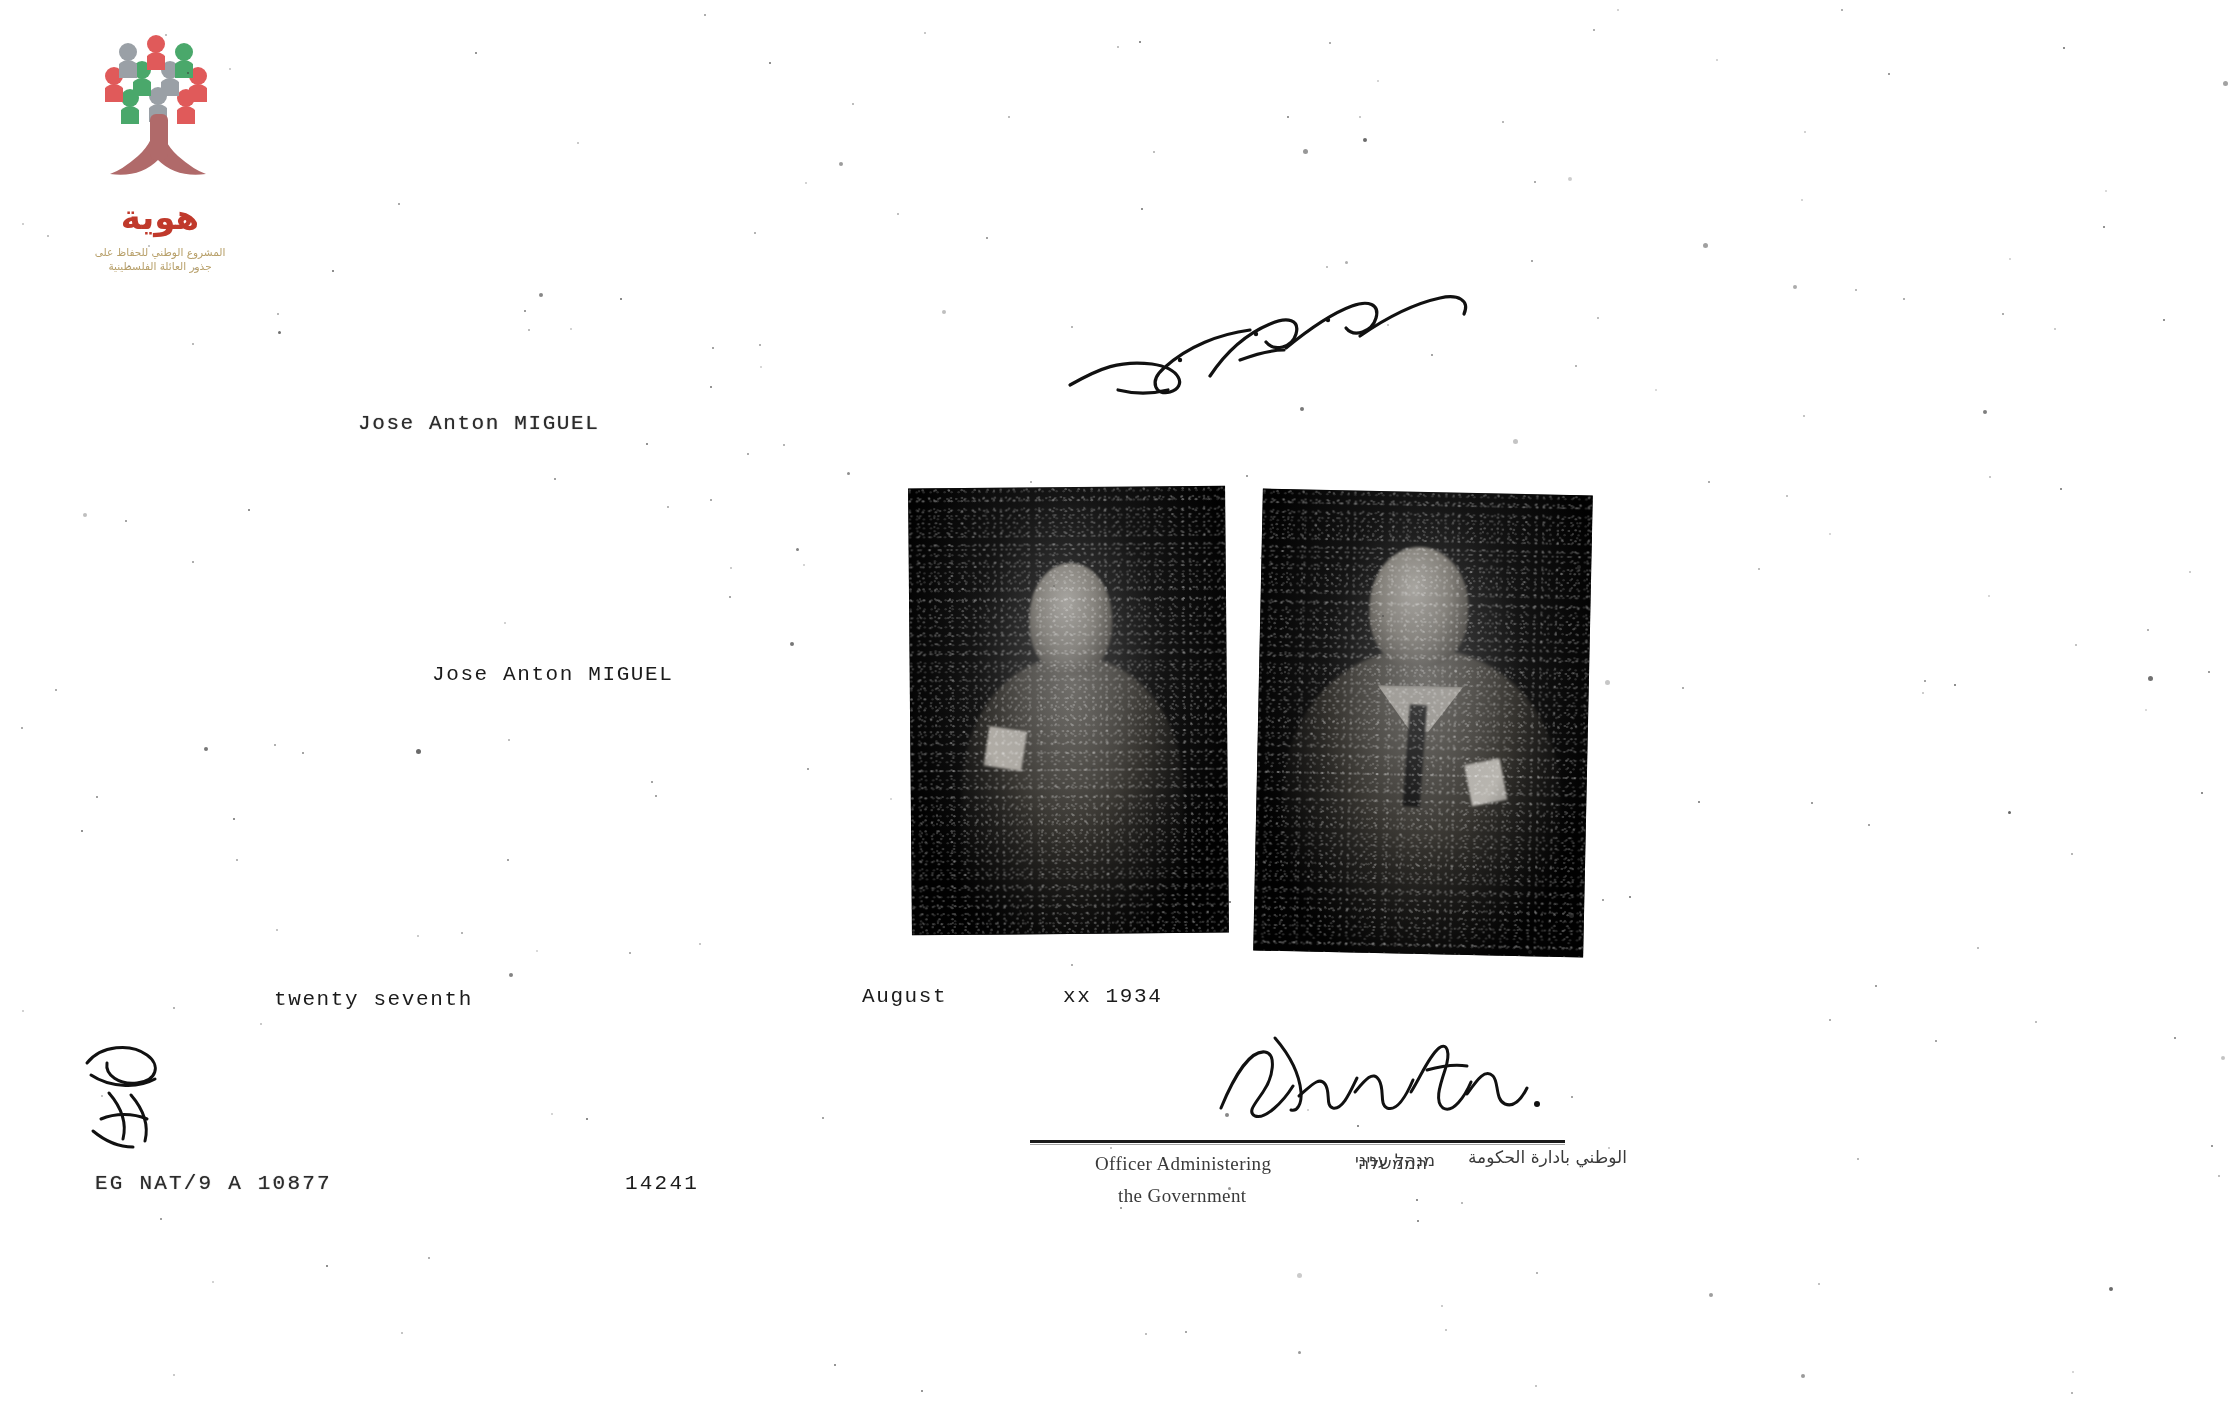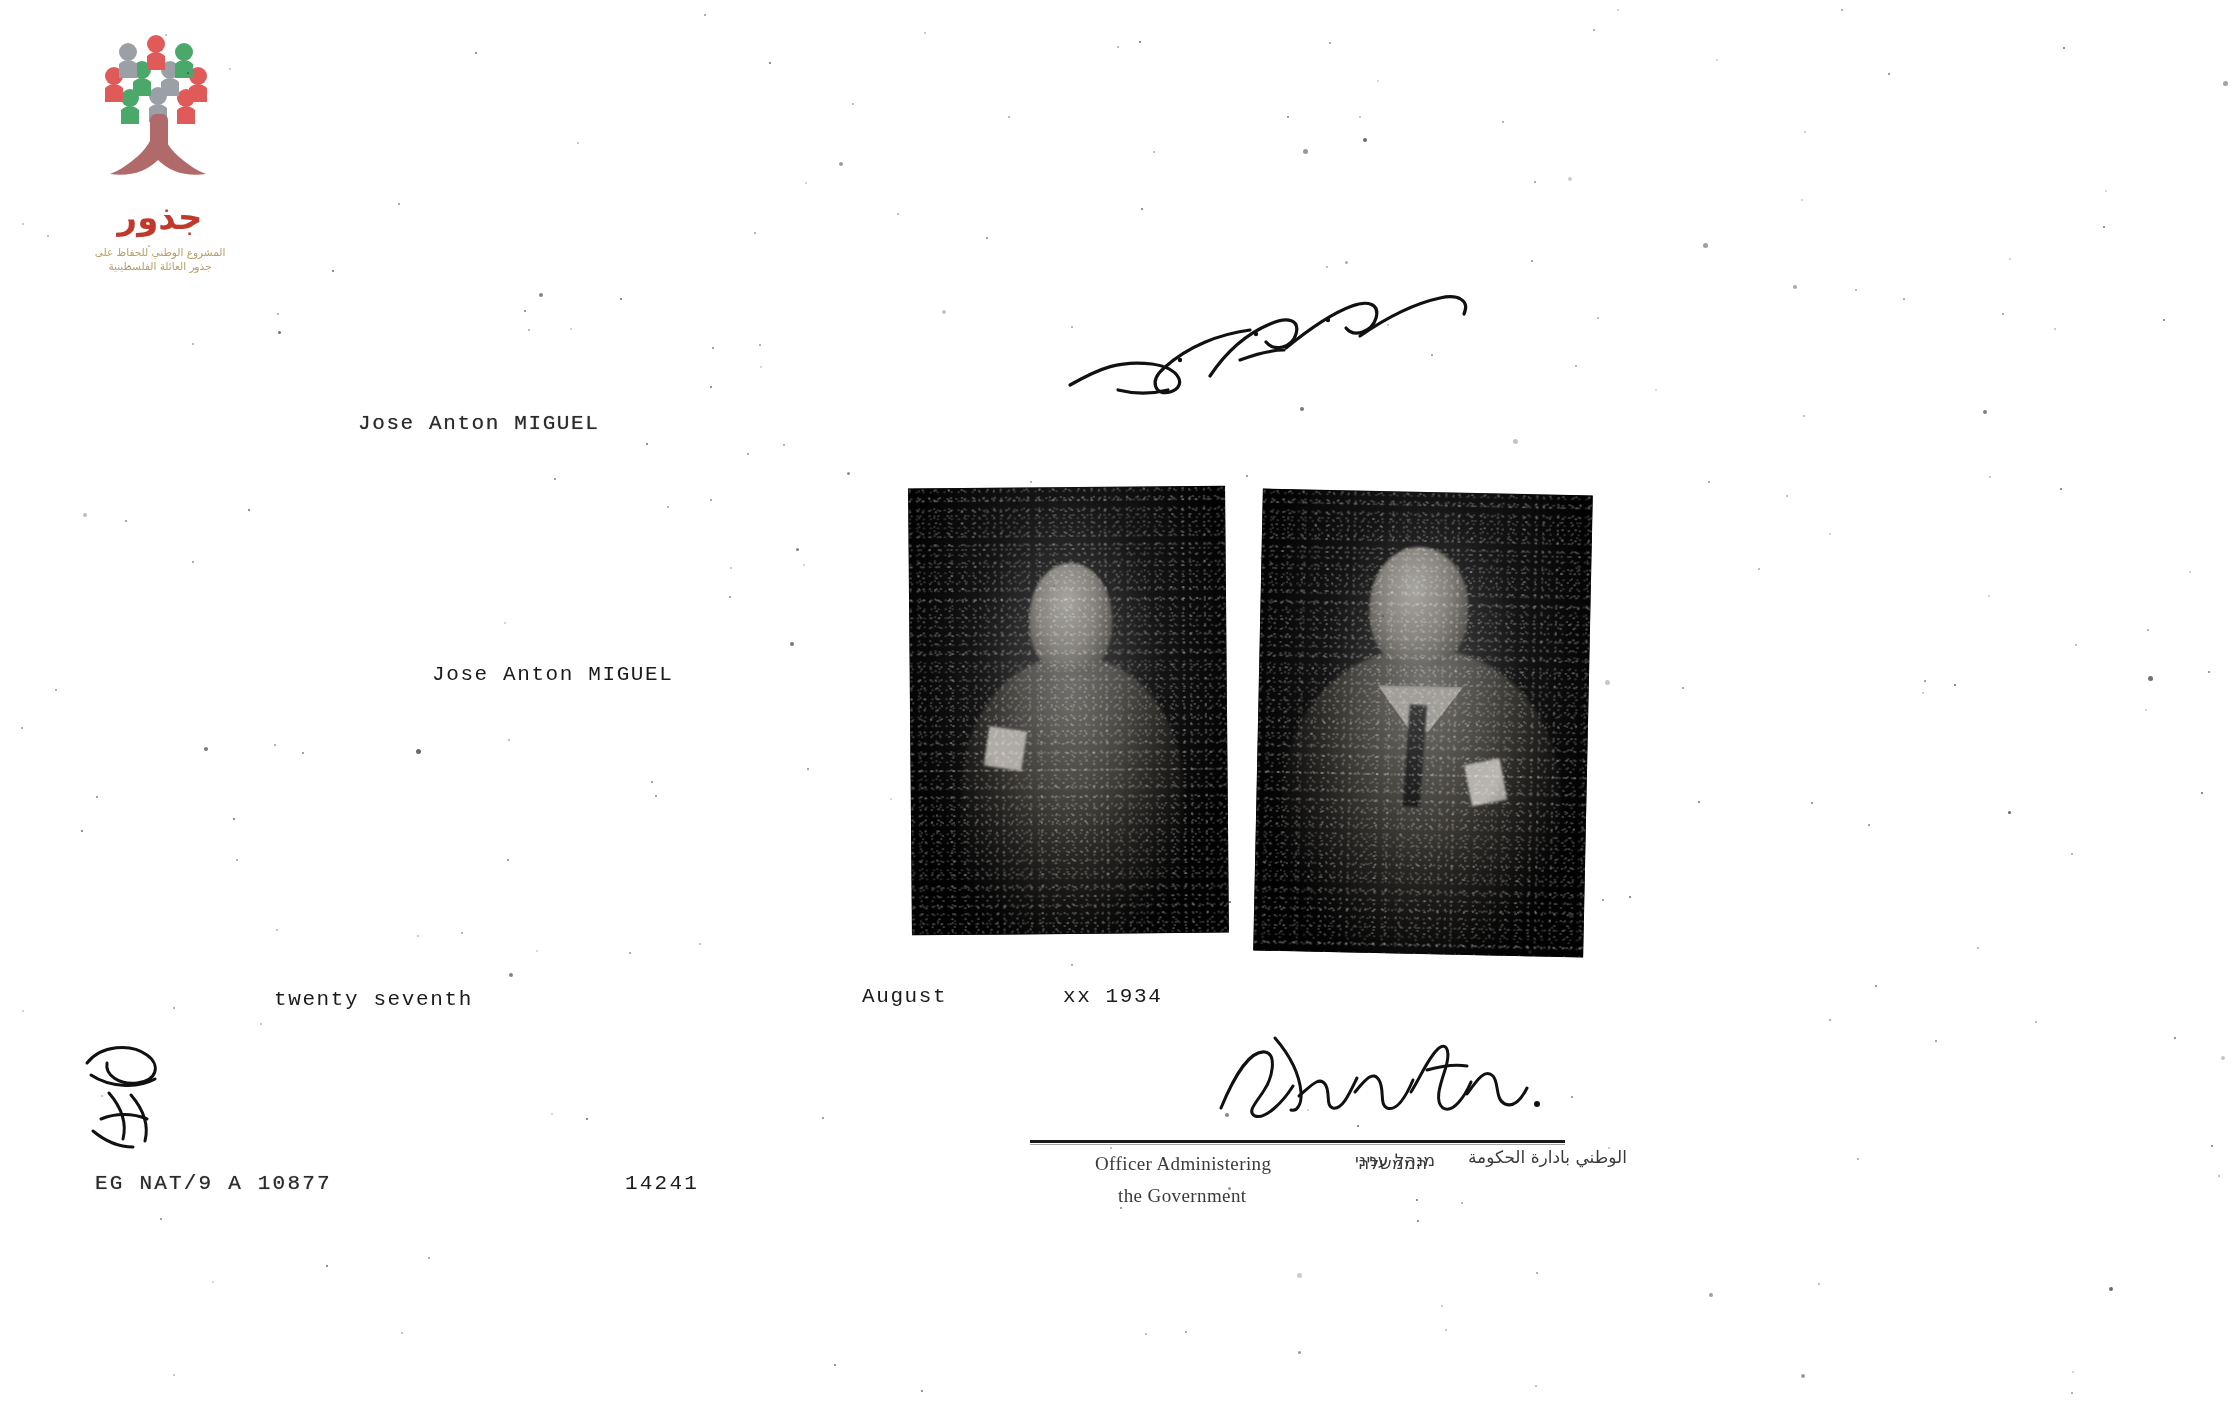"جذور" div.logo-word { text: جذور -> هوية }
